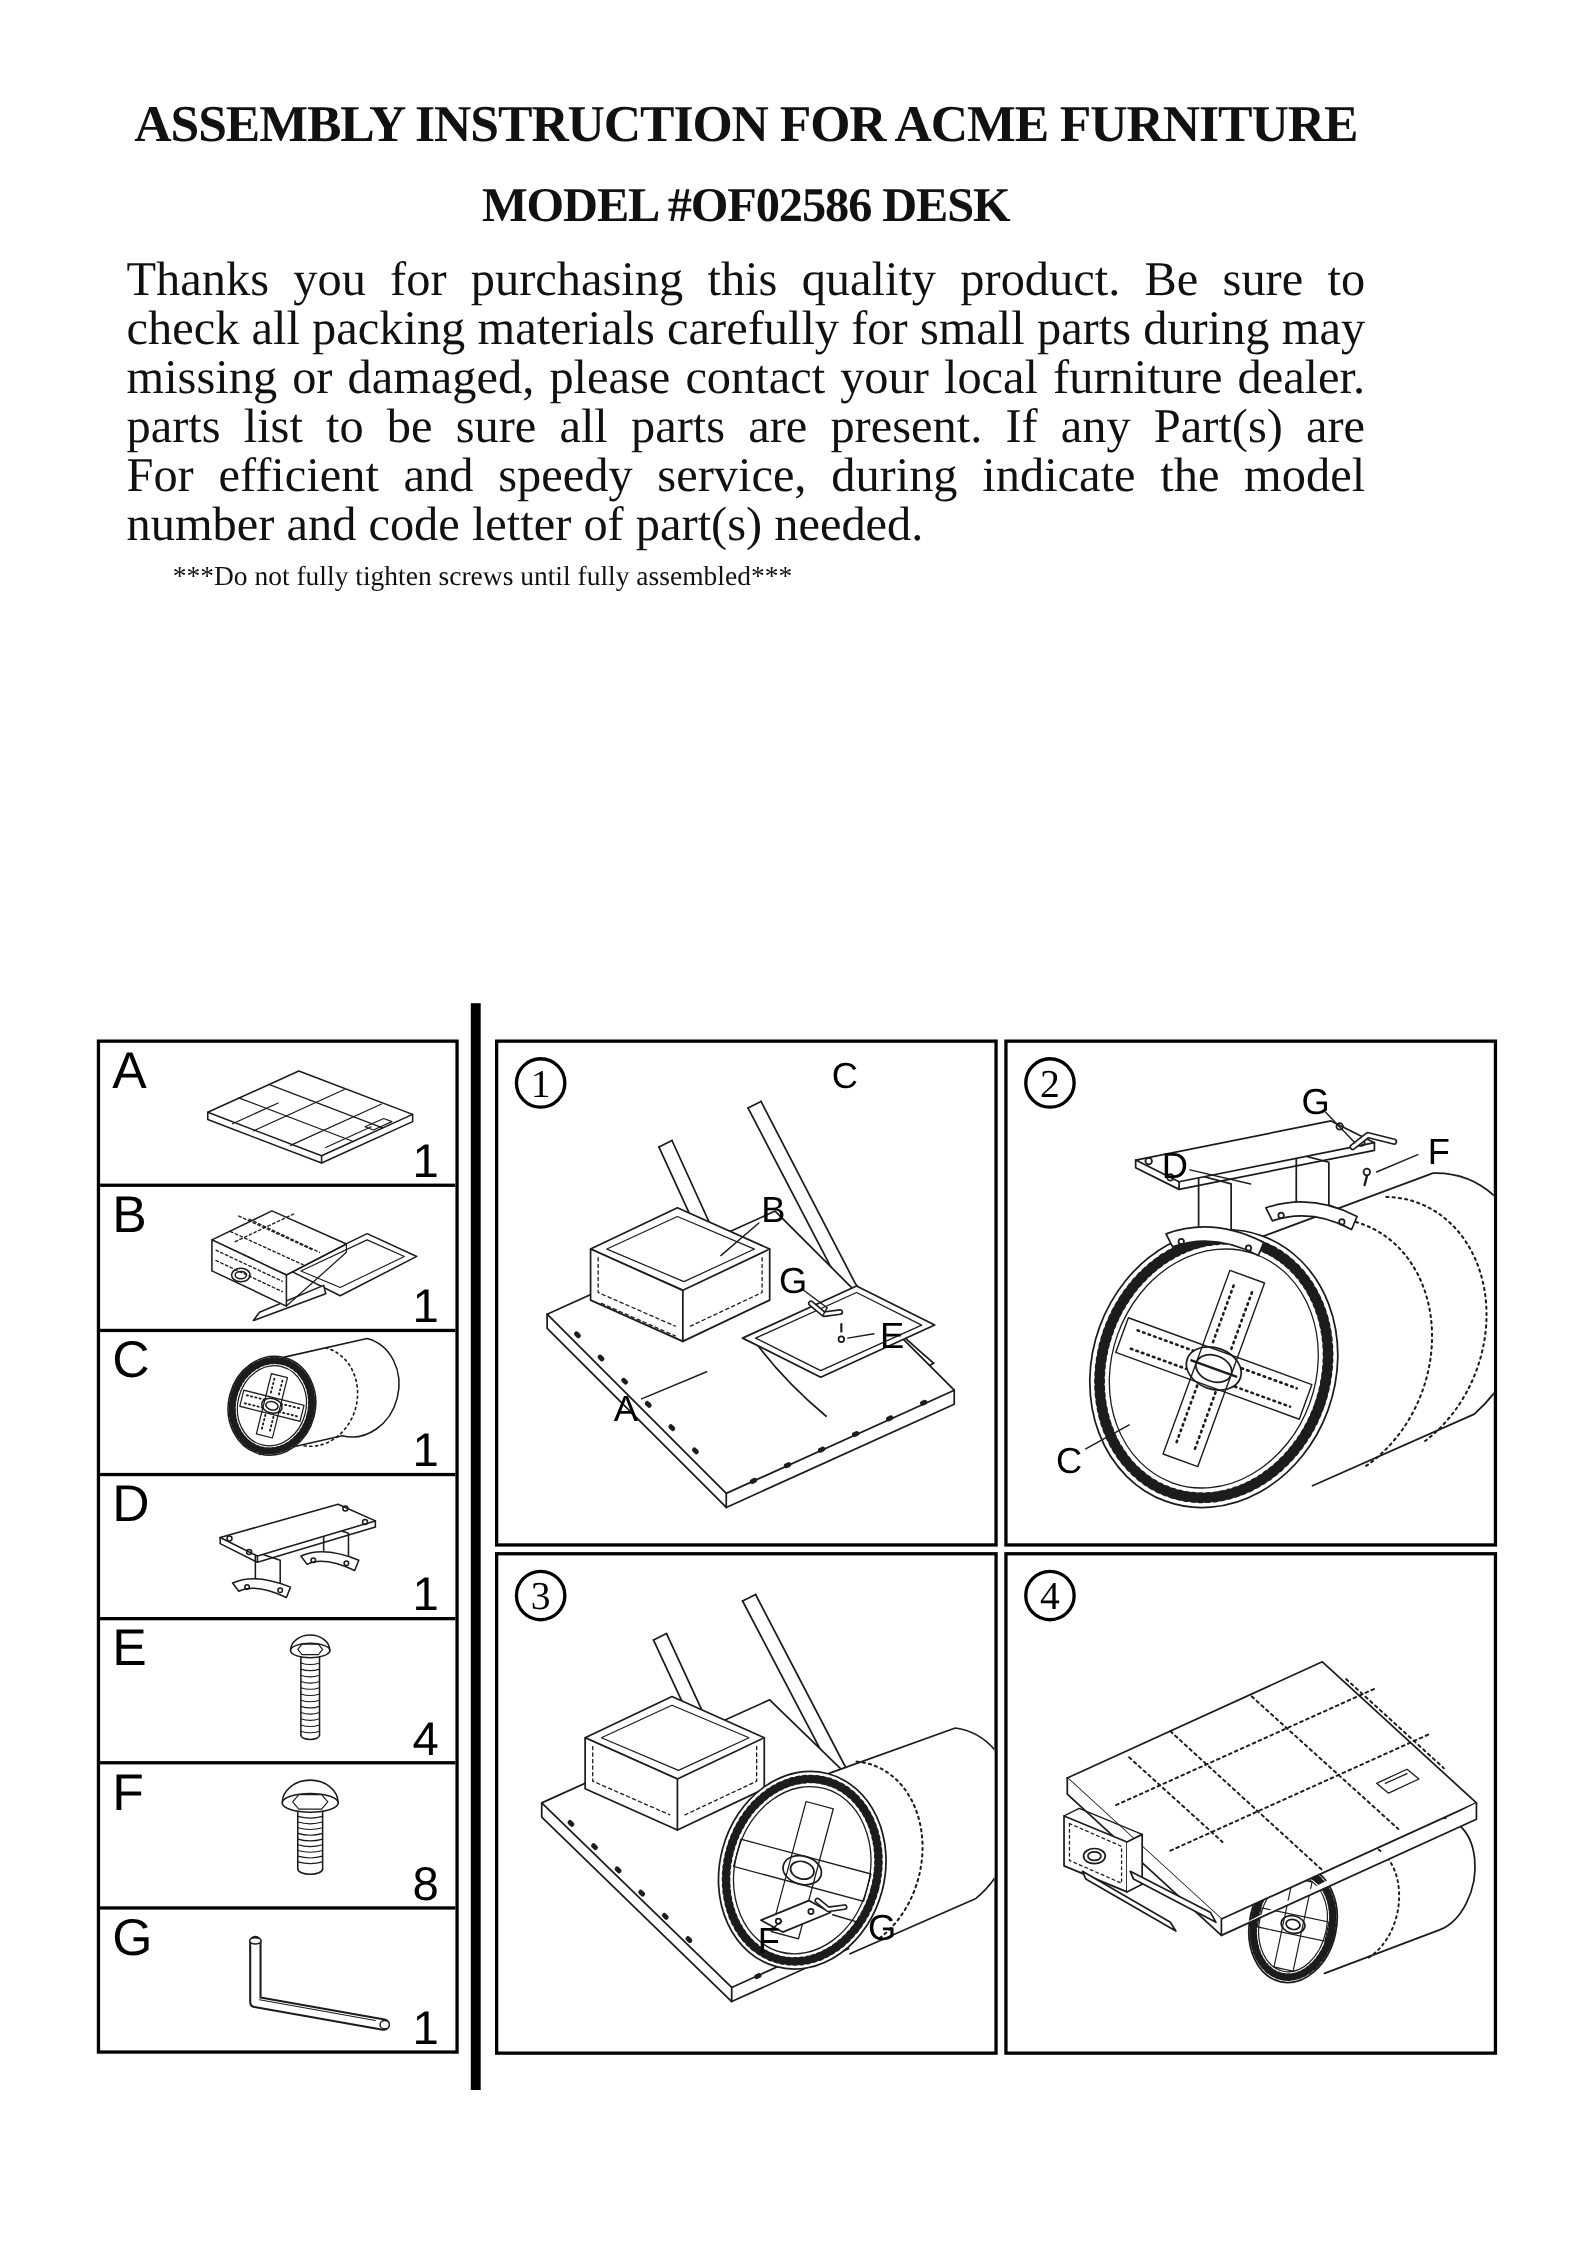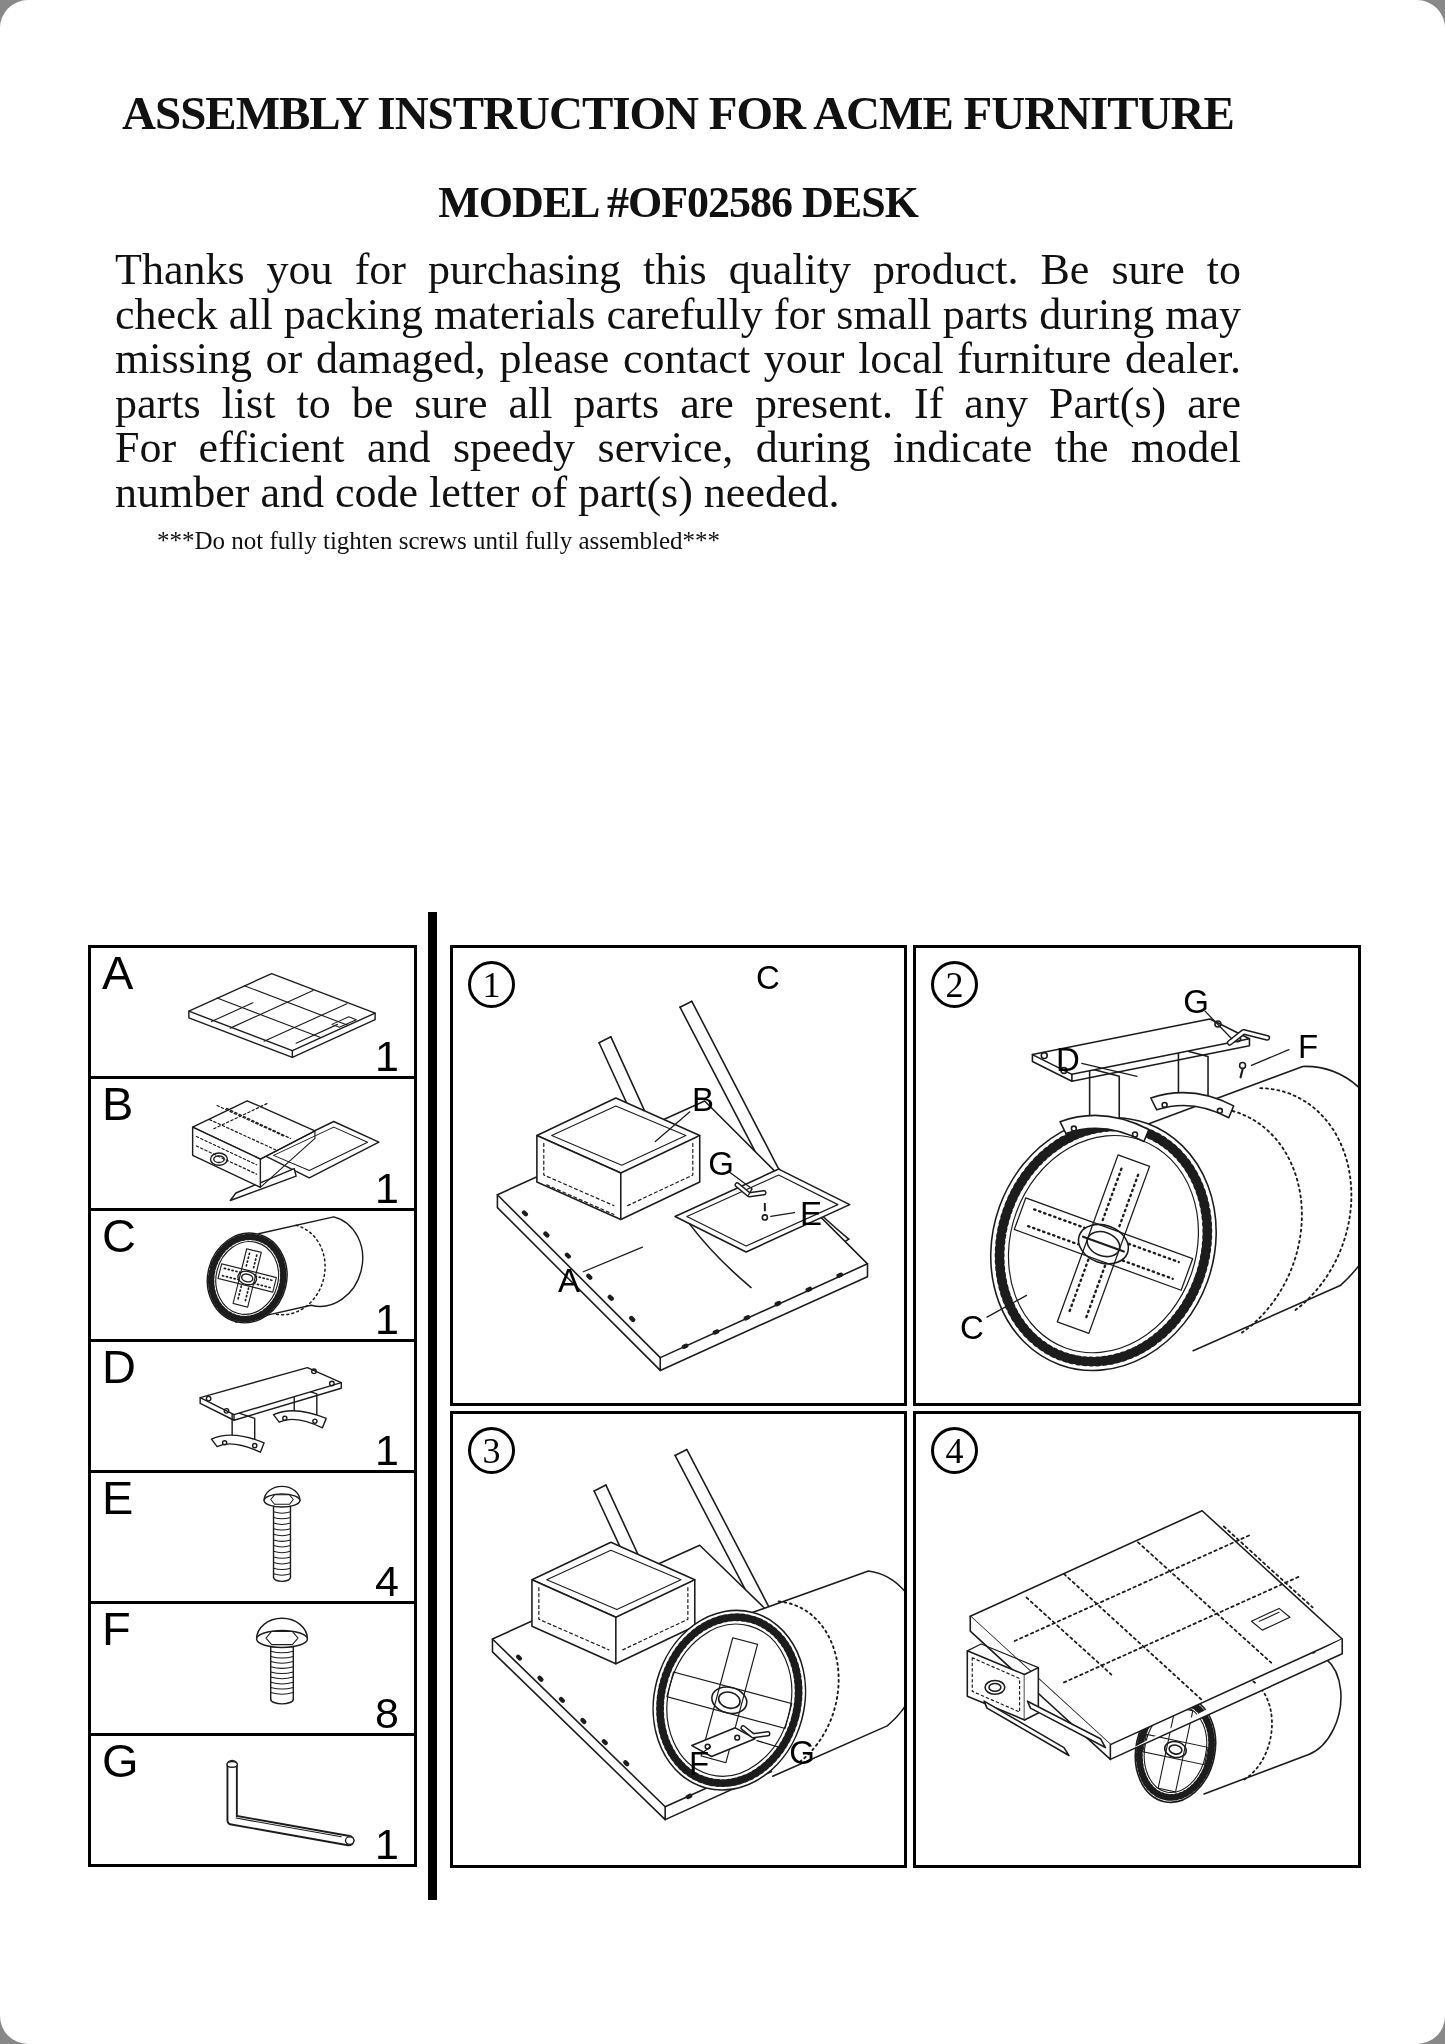"ASSEMBLY INSTRUCTION FOR ACME FURNITURE" .page { border-radius: 28px -> none }
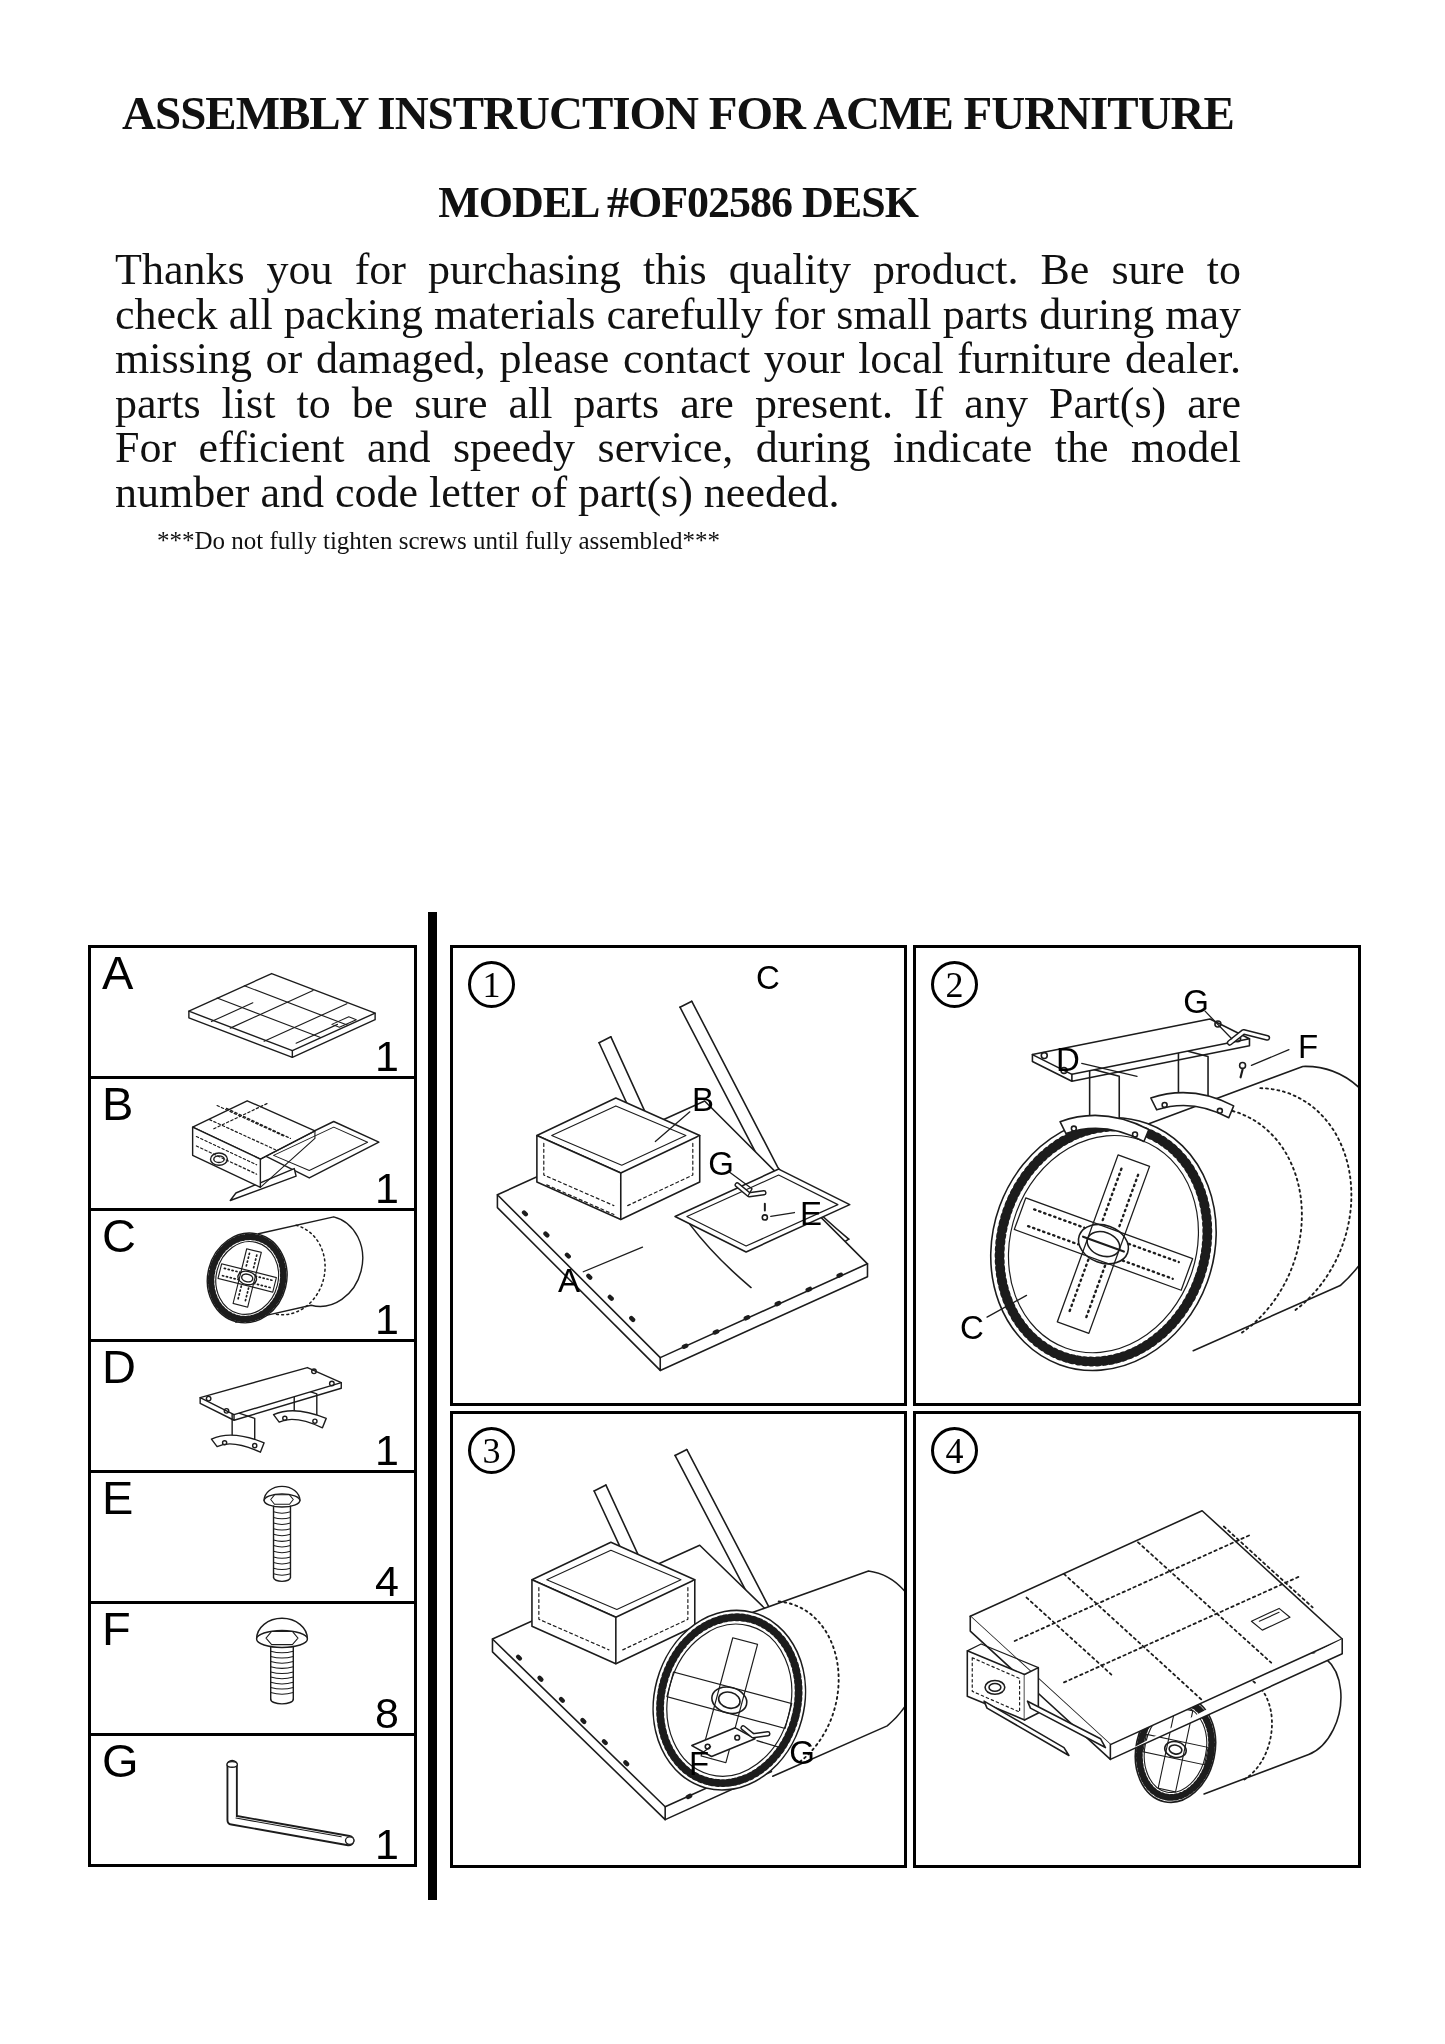"MODEL #OF02586 DESK" .subtitle { margin: 42px 0 0 0 -> 26px 0 0 0 }
